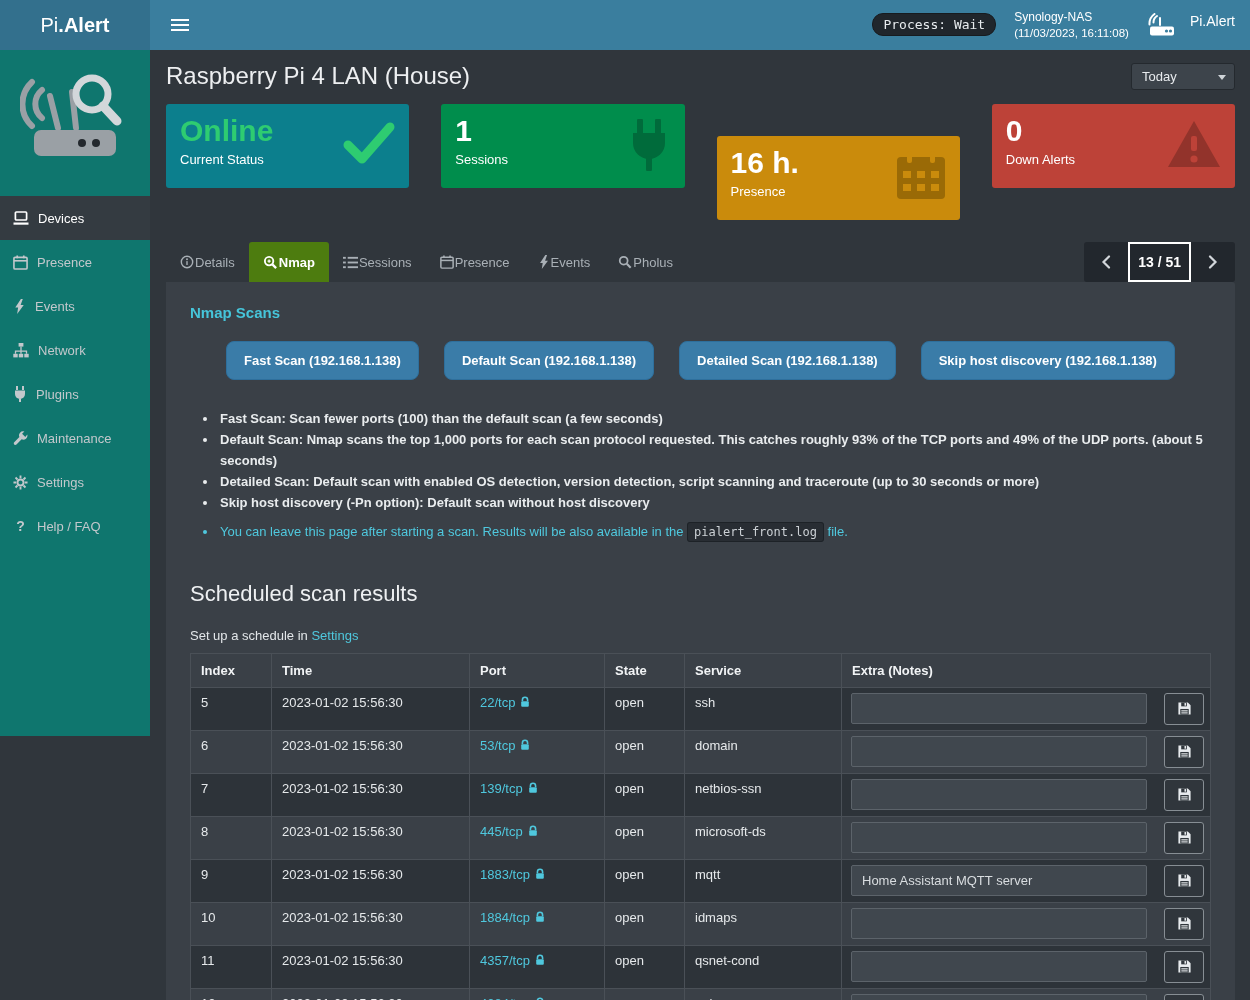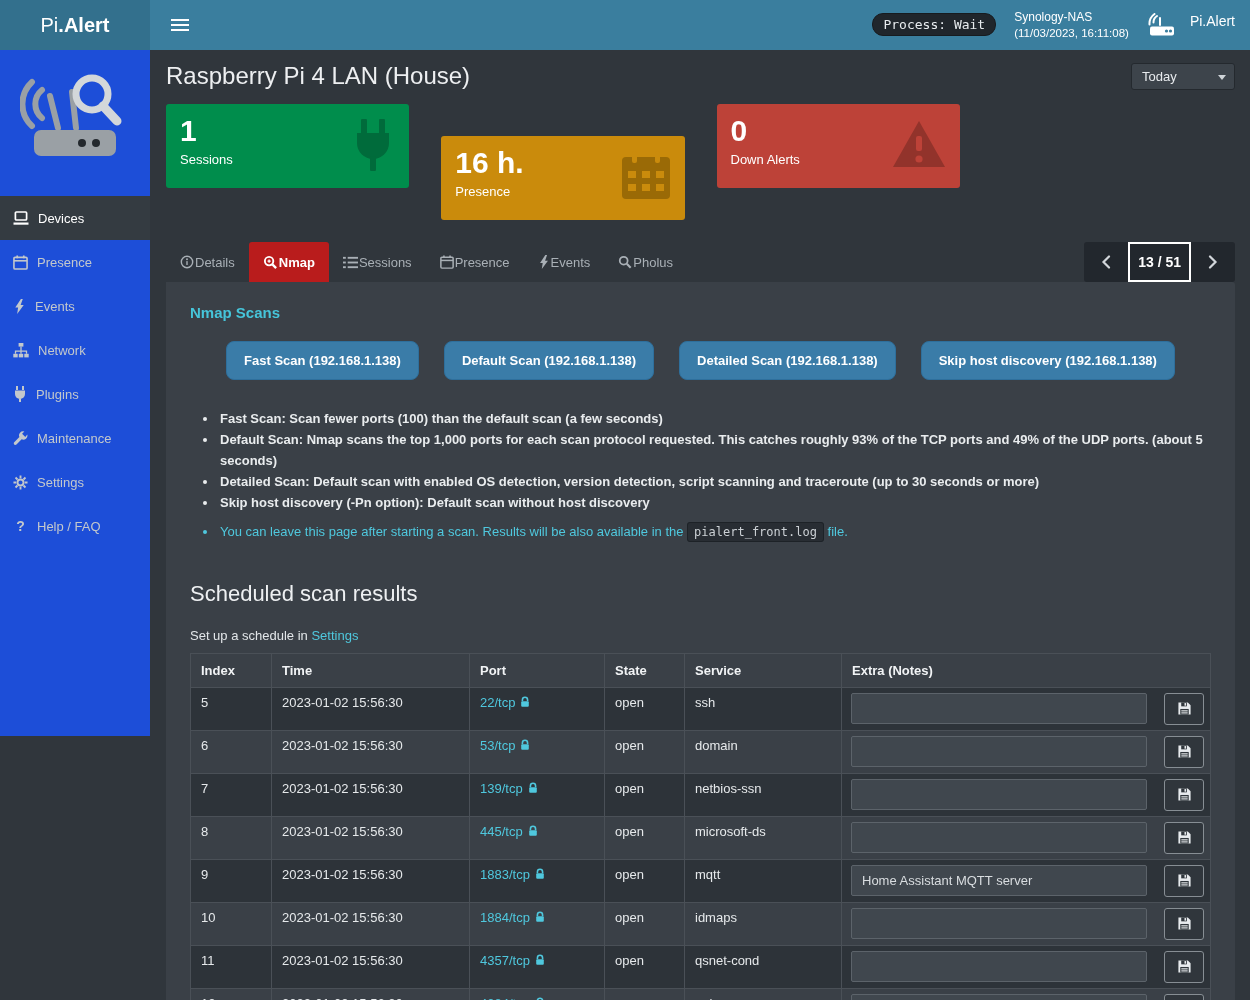"Online" div.summary-card { html: none -> <div> <div>Online</div> <div>Current Status</div> <span><svg> <path></path> </svg></span> </div> }
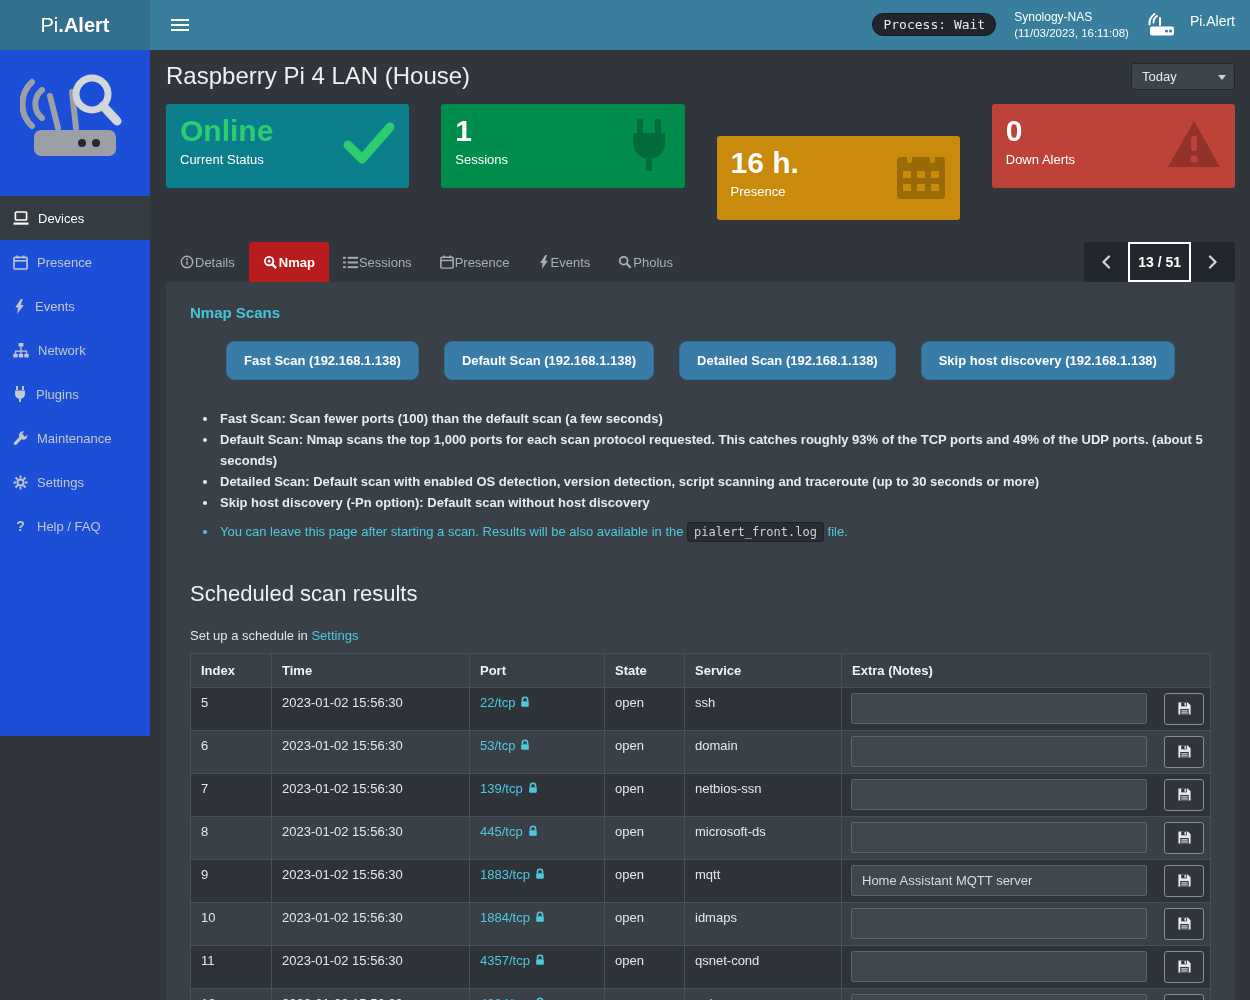"Devices" .sidebar { background: #1d4ed8 -> #0f766e }
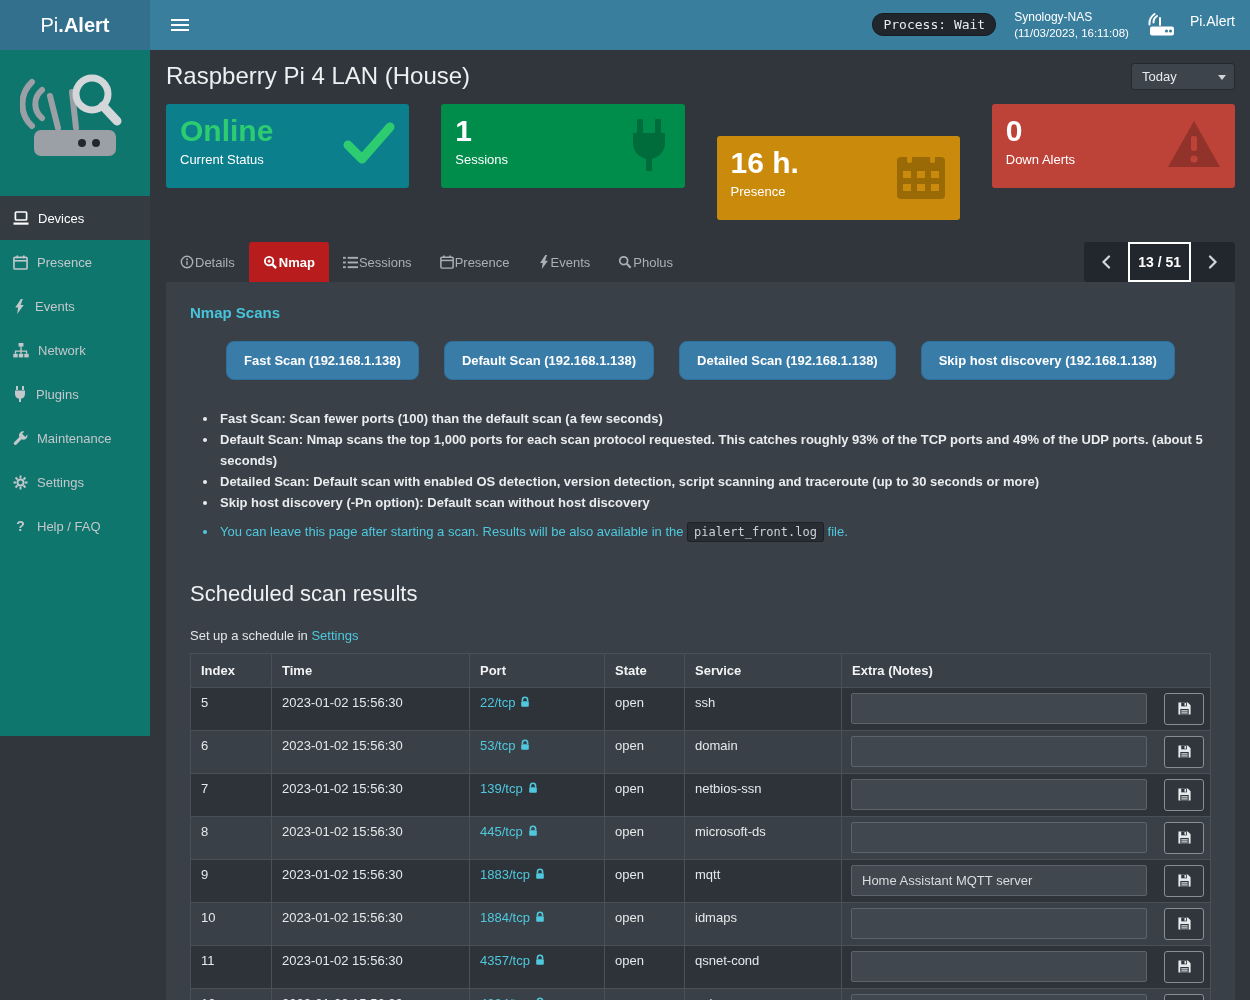"Nmap" .tab.active { background: #b91c1c -> #4d7c0f }
